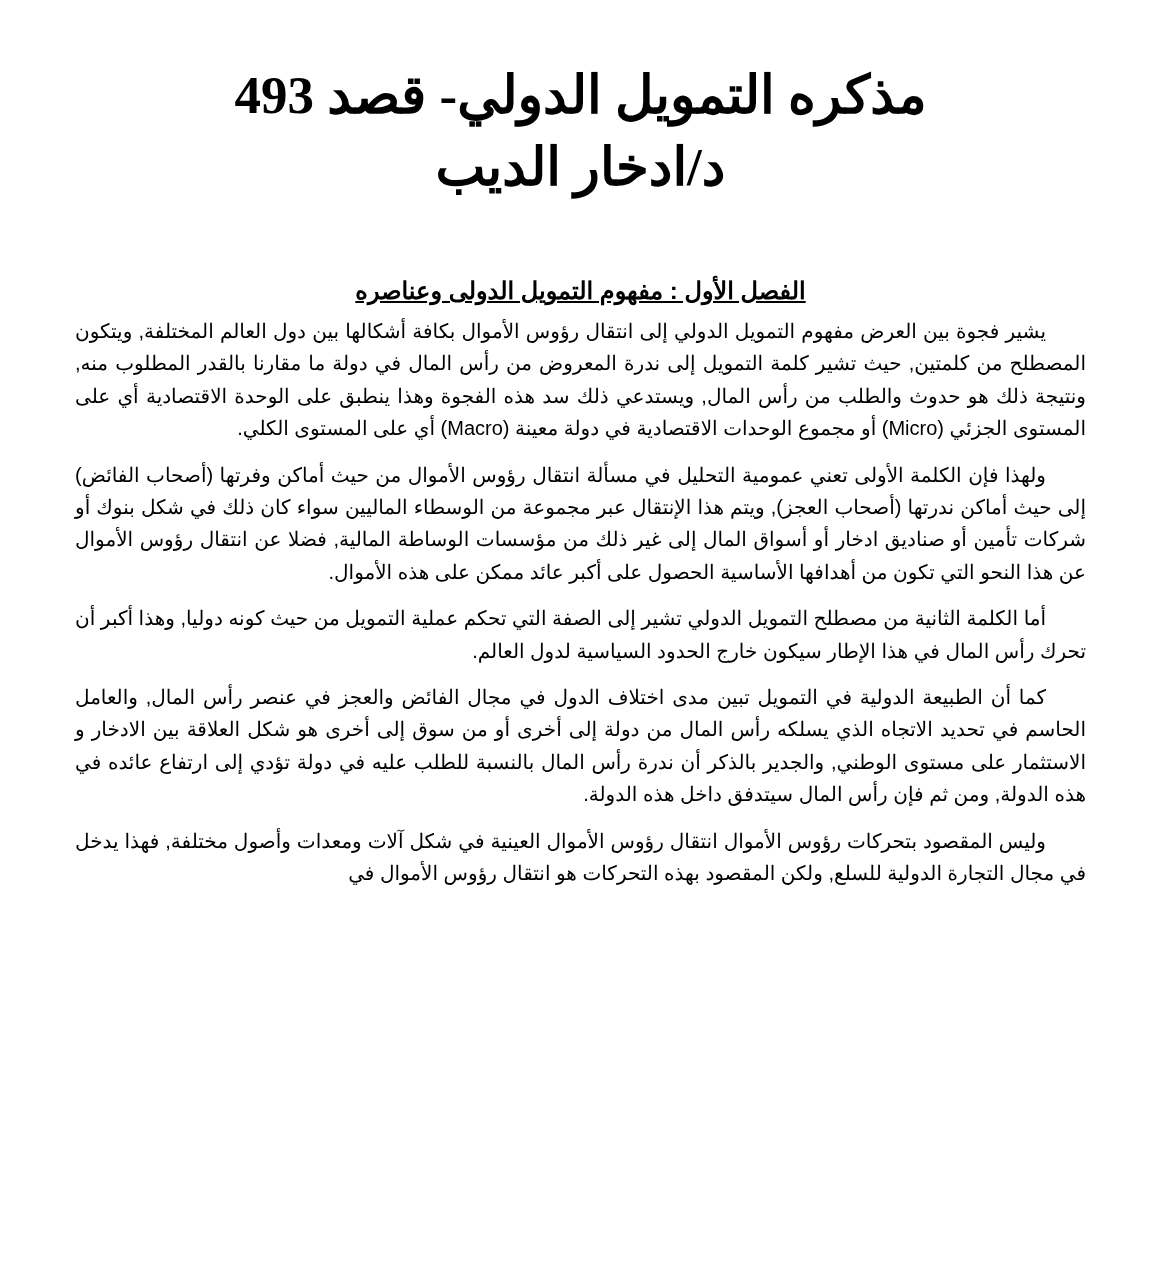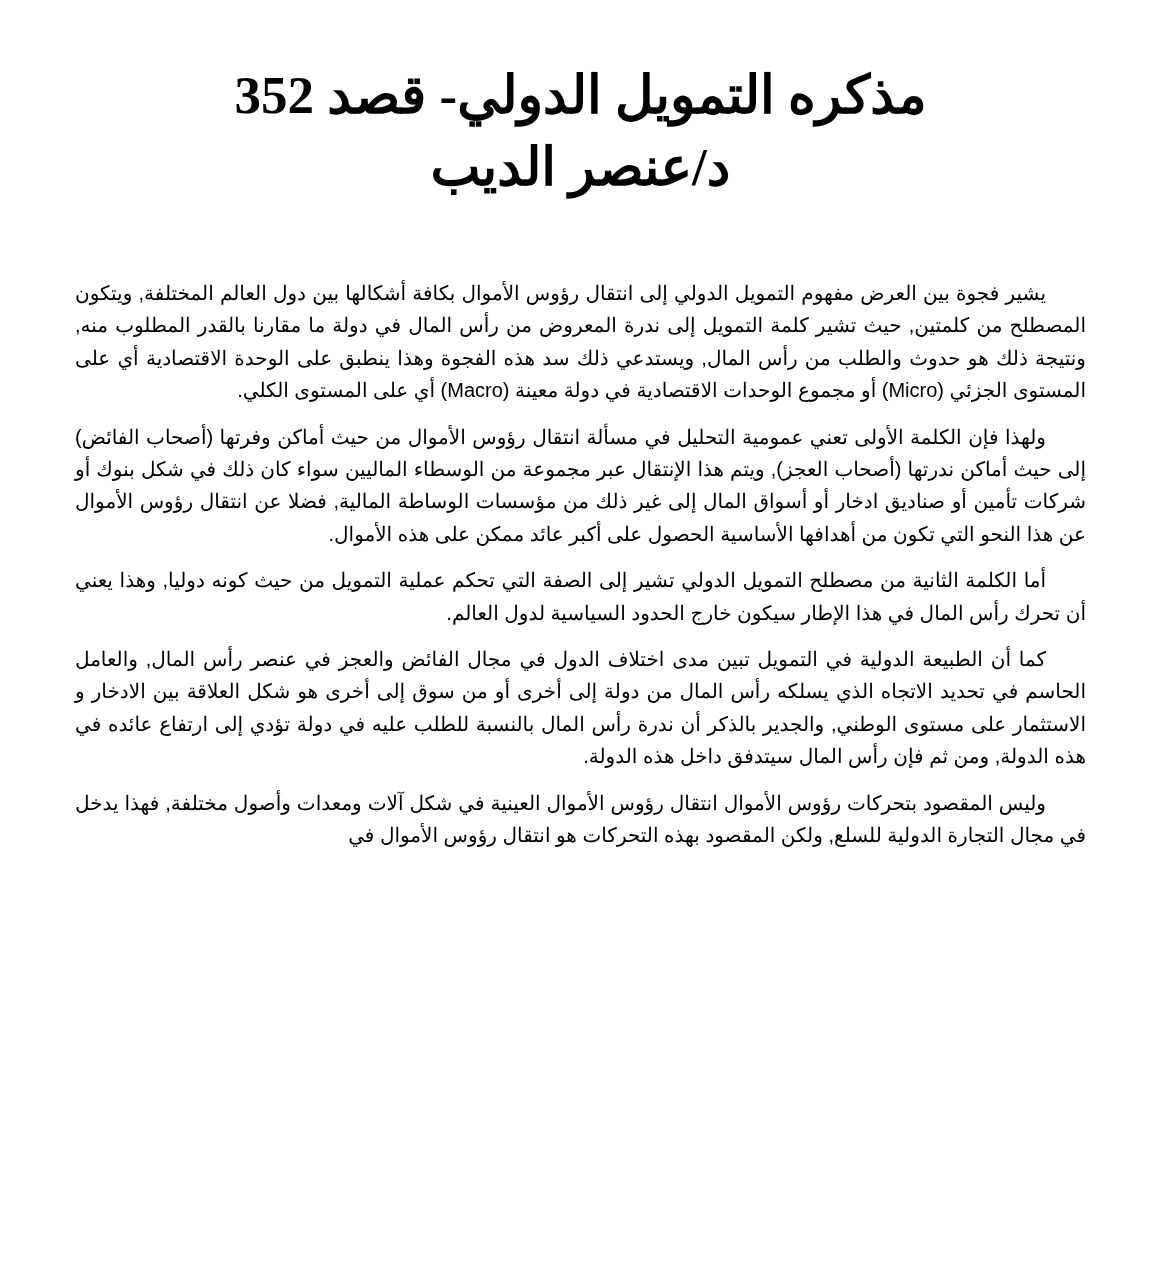"مذكره التمويل الدولي- قصد 352" span.line { text: 352 -> 493 }
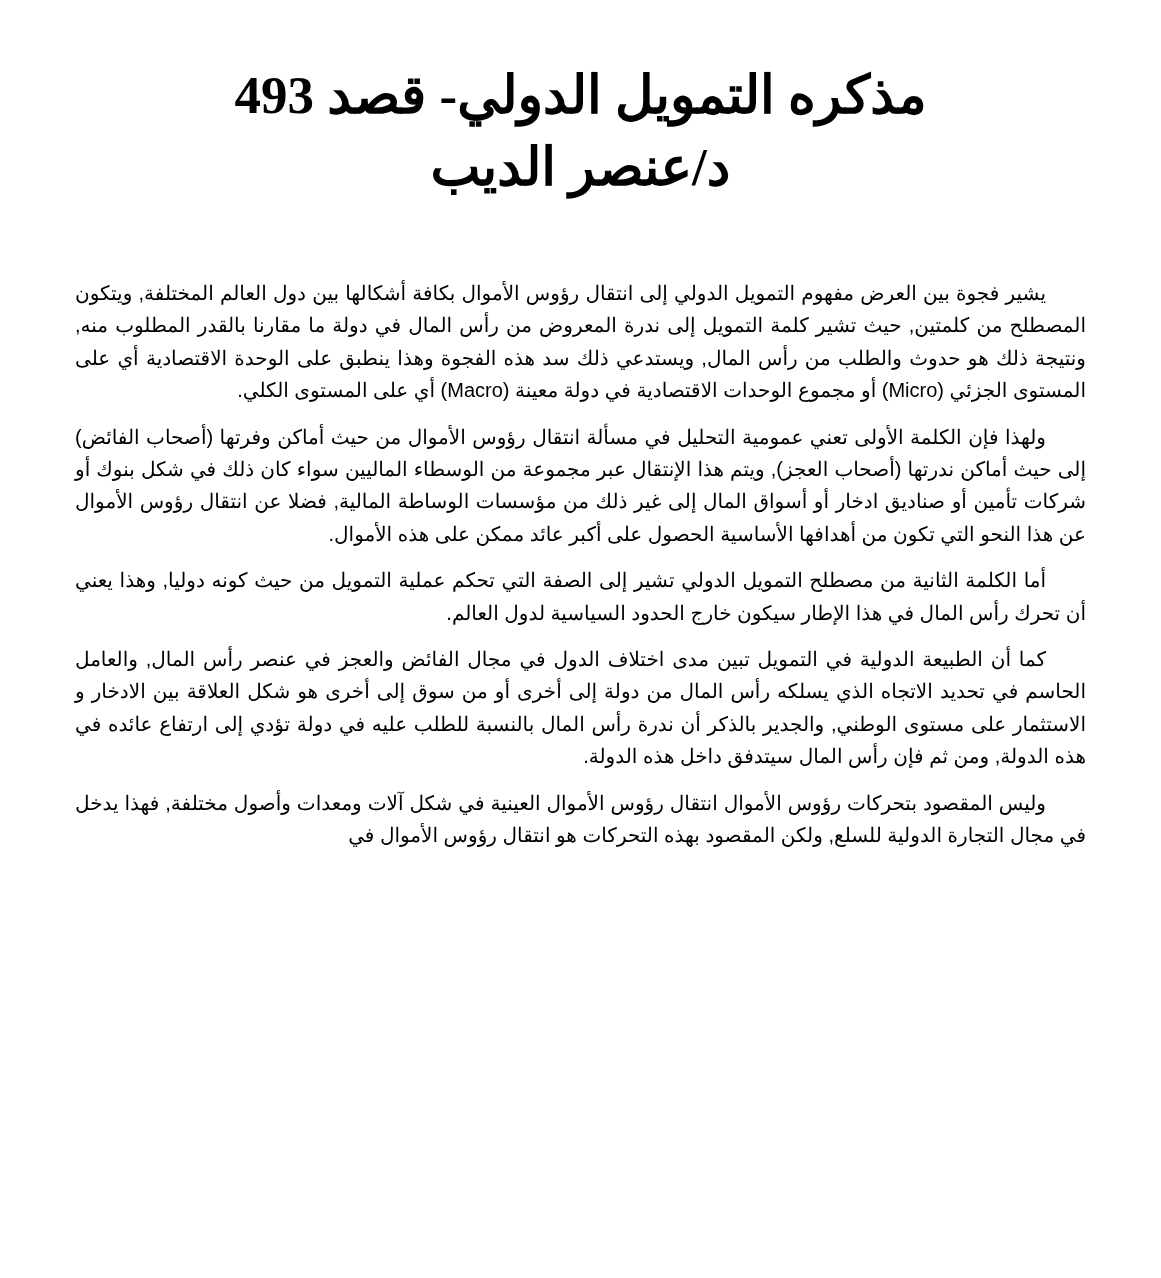"د/عنصر الديب" span.line { text: د/عنصر -> د/ادخار }
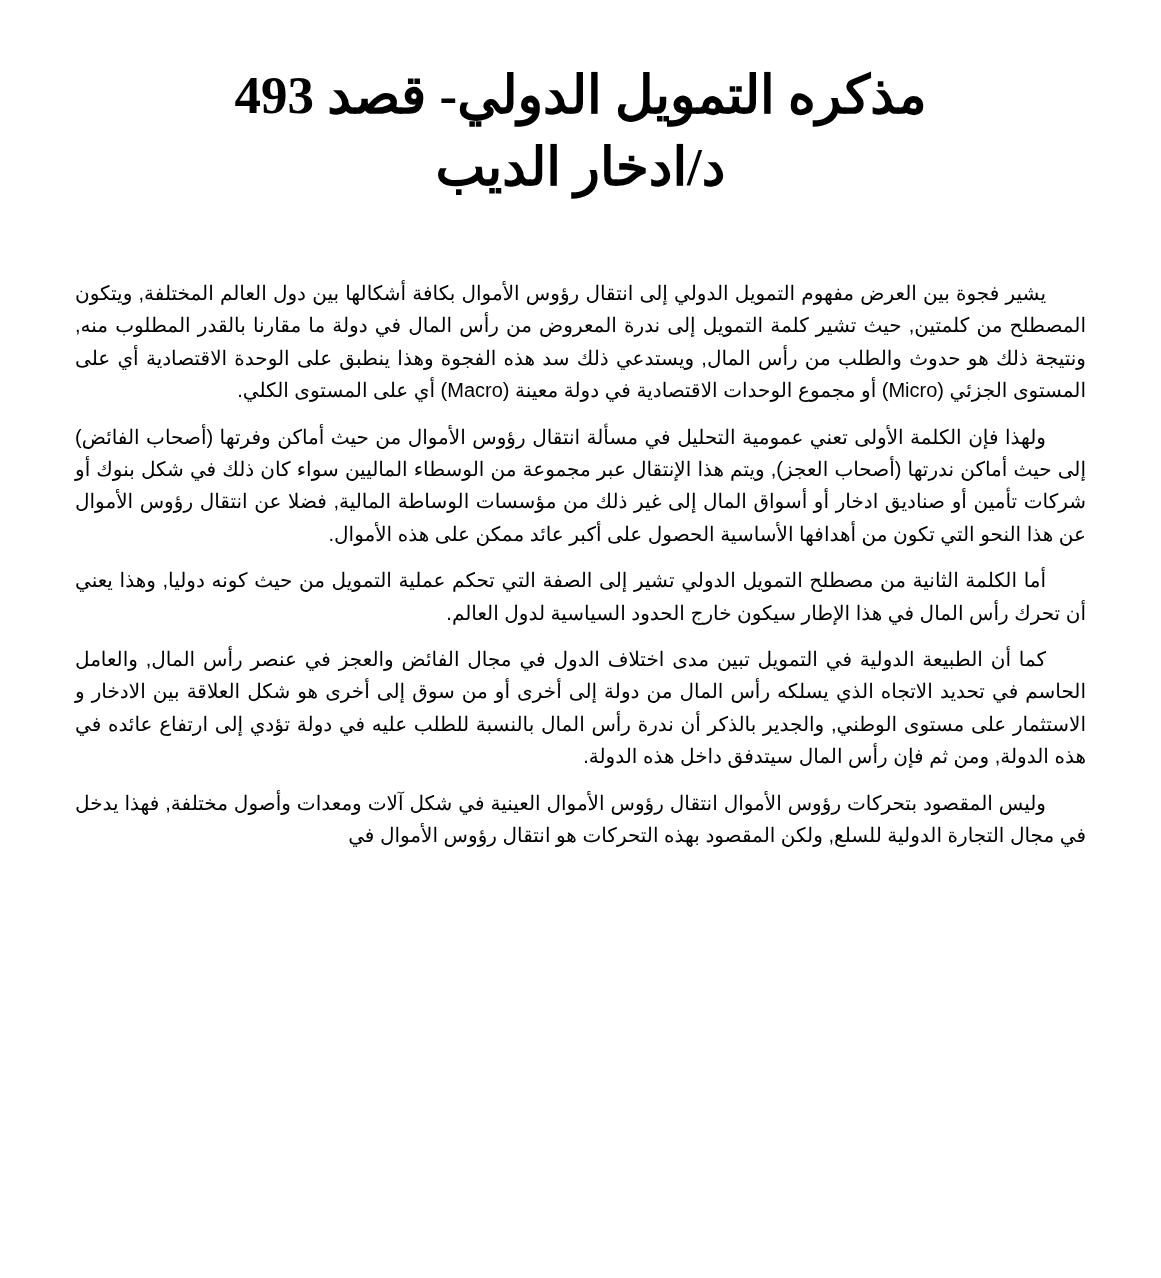"الفصل الأول : مفهوم التمويل" h2.chapter-heading { html: none -> <h2>الفصل الأول : مفهوم التمويل الدولى وعناصره</h2> }
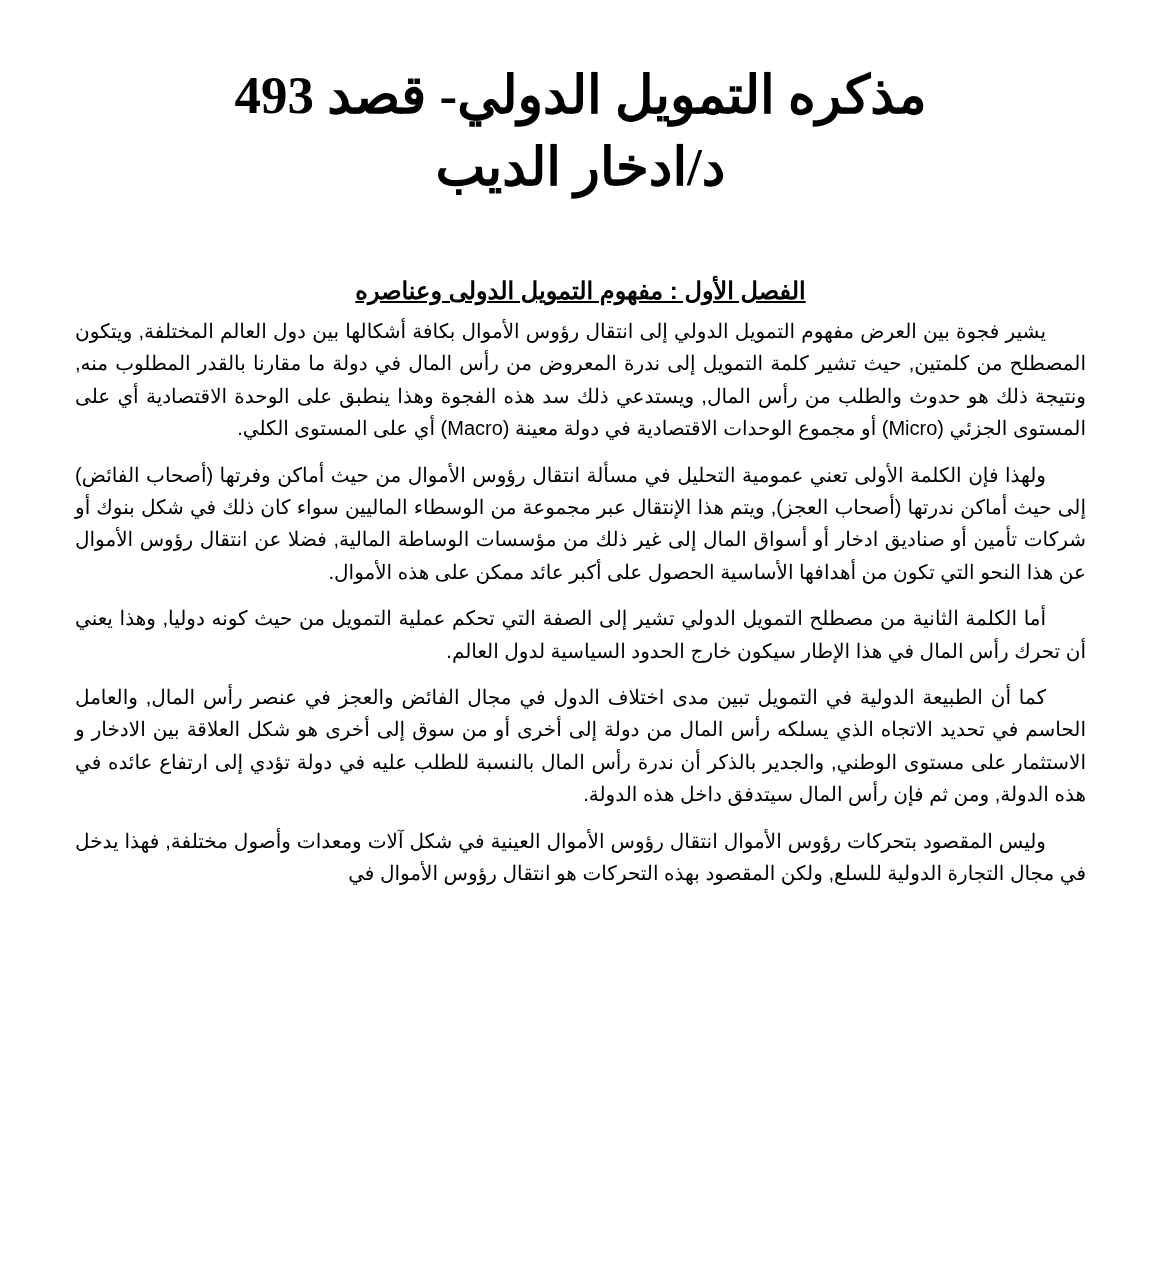"أما الكلمة الثانية من مصطلح" p.body-par { text: يعني -> أكبر }
